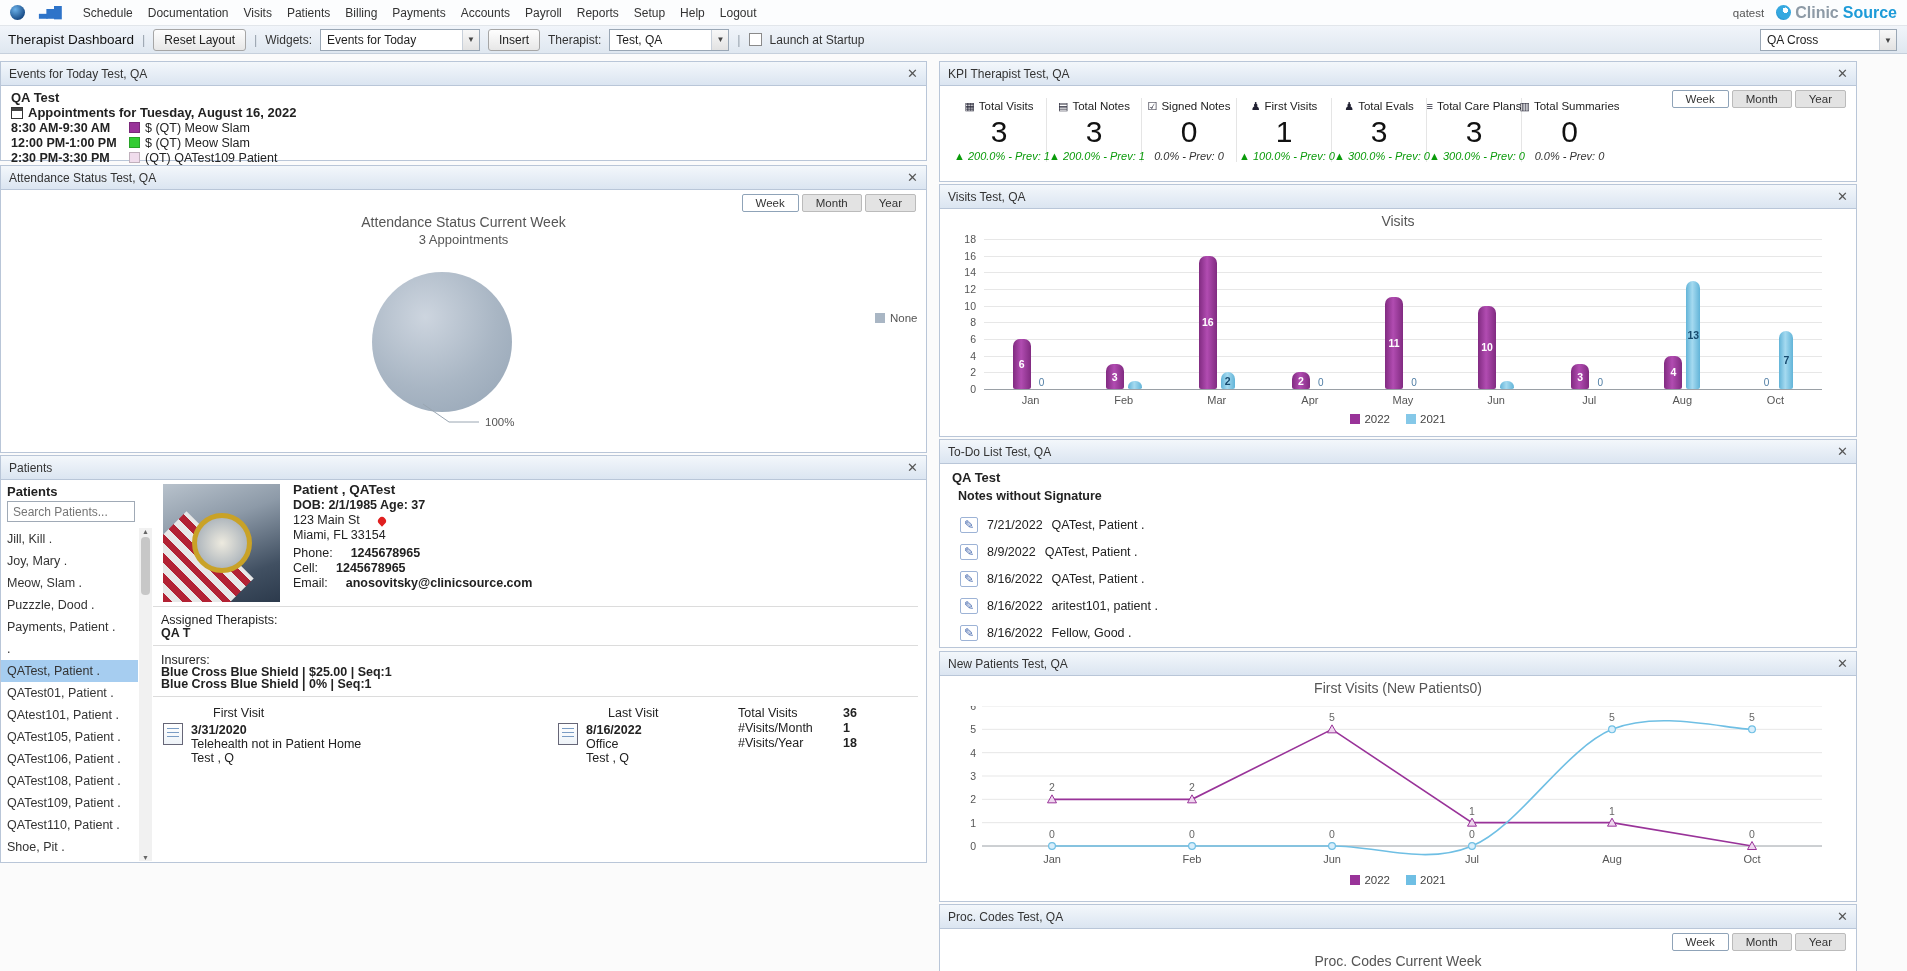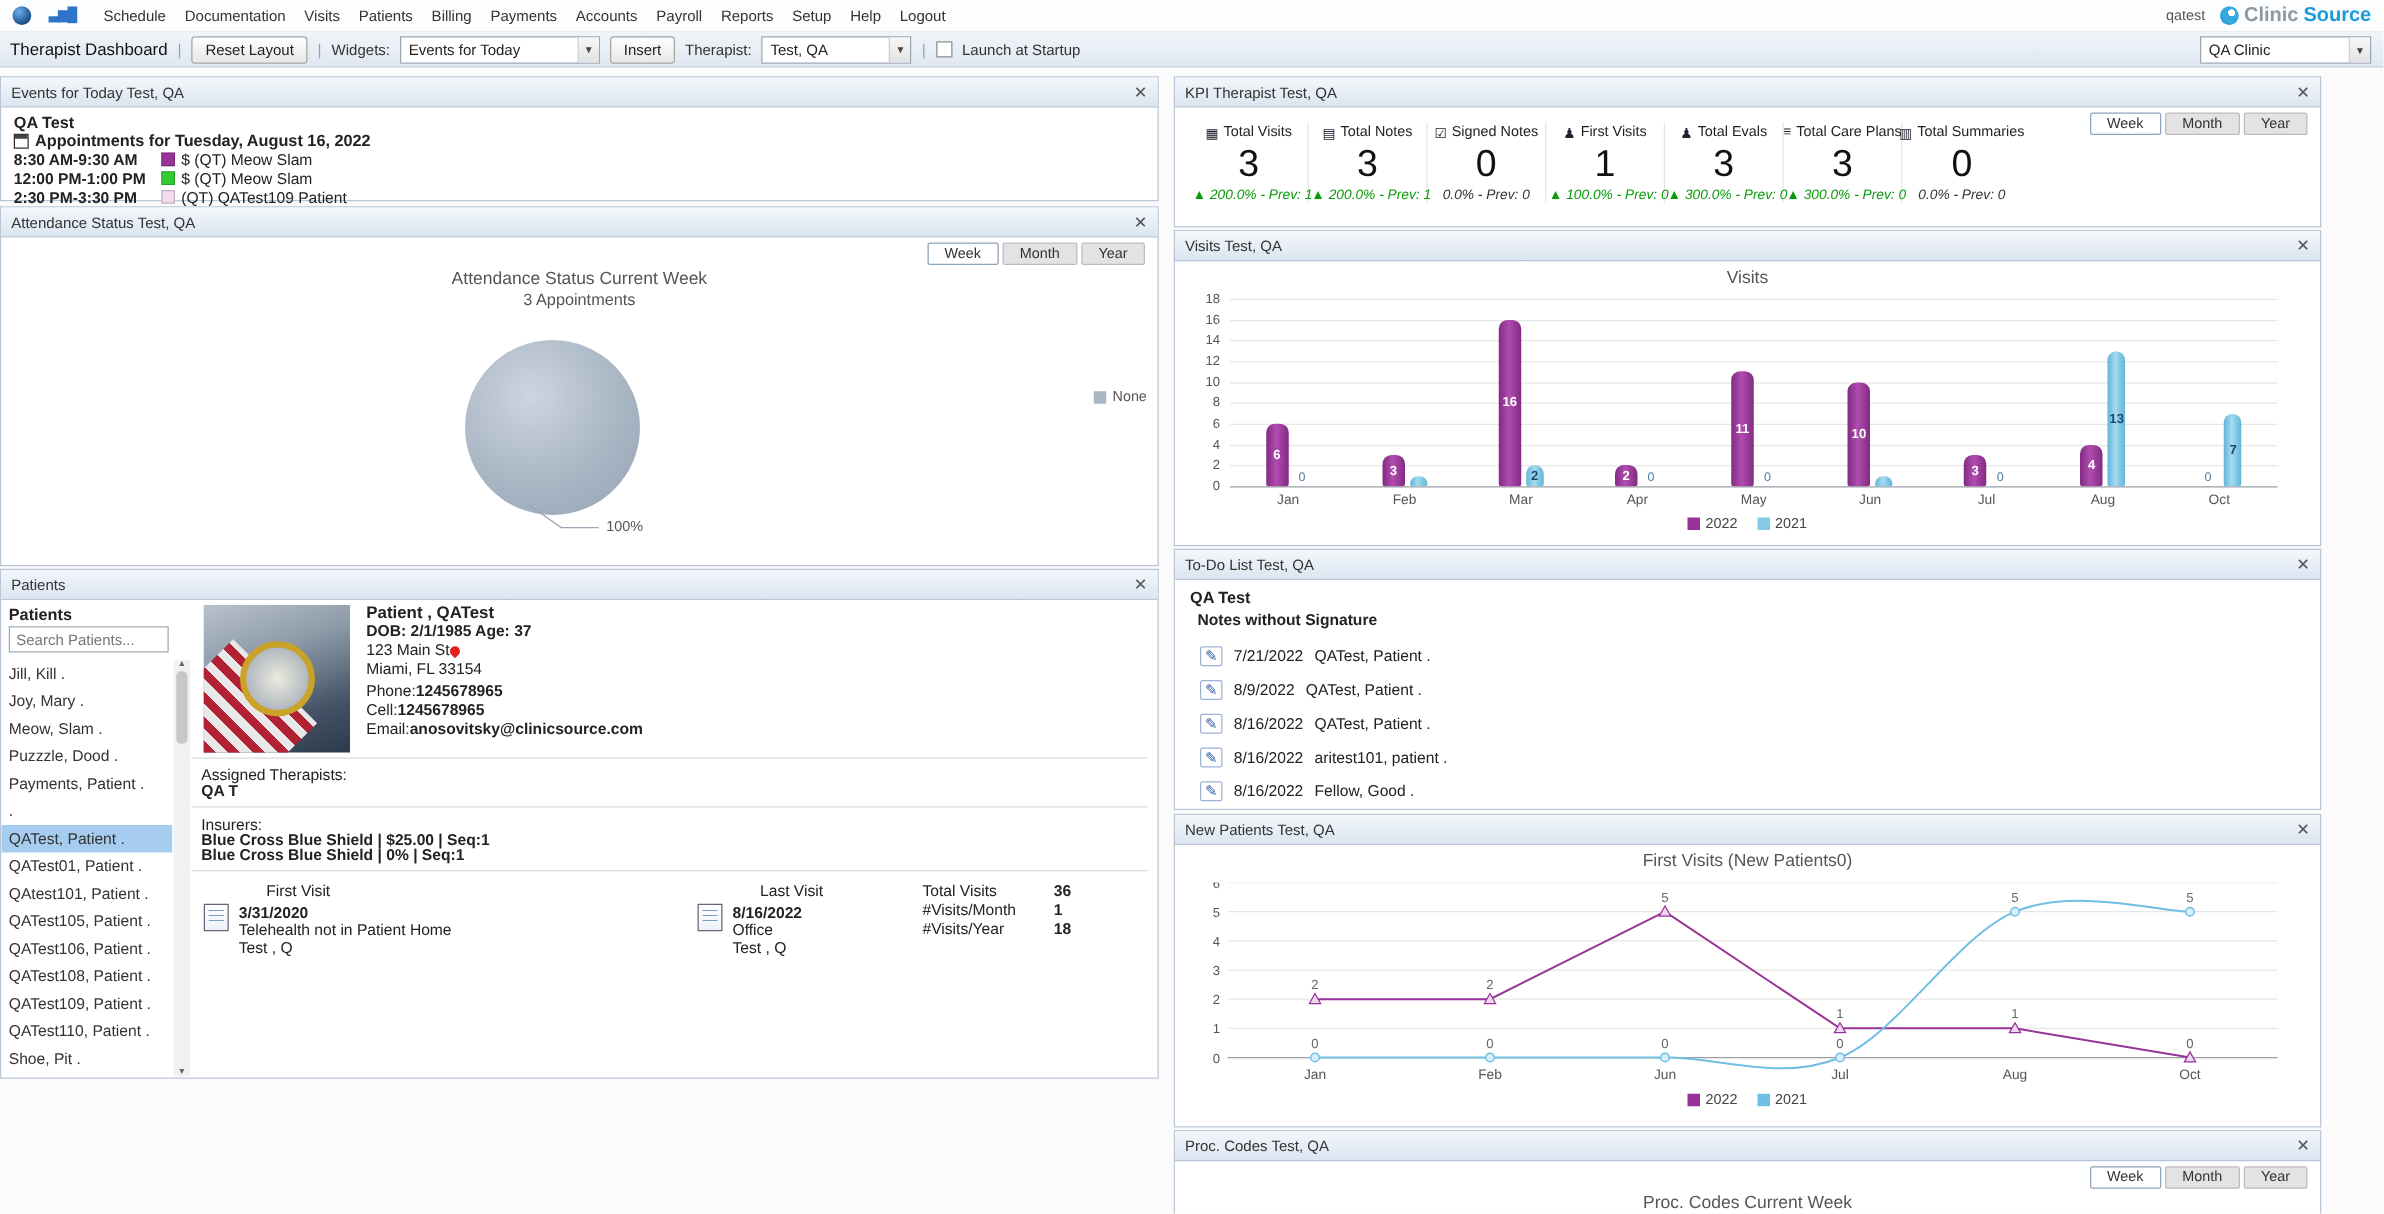"QA Clinic" span.val { text: Clinic -> Cross }
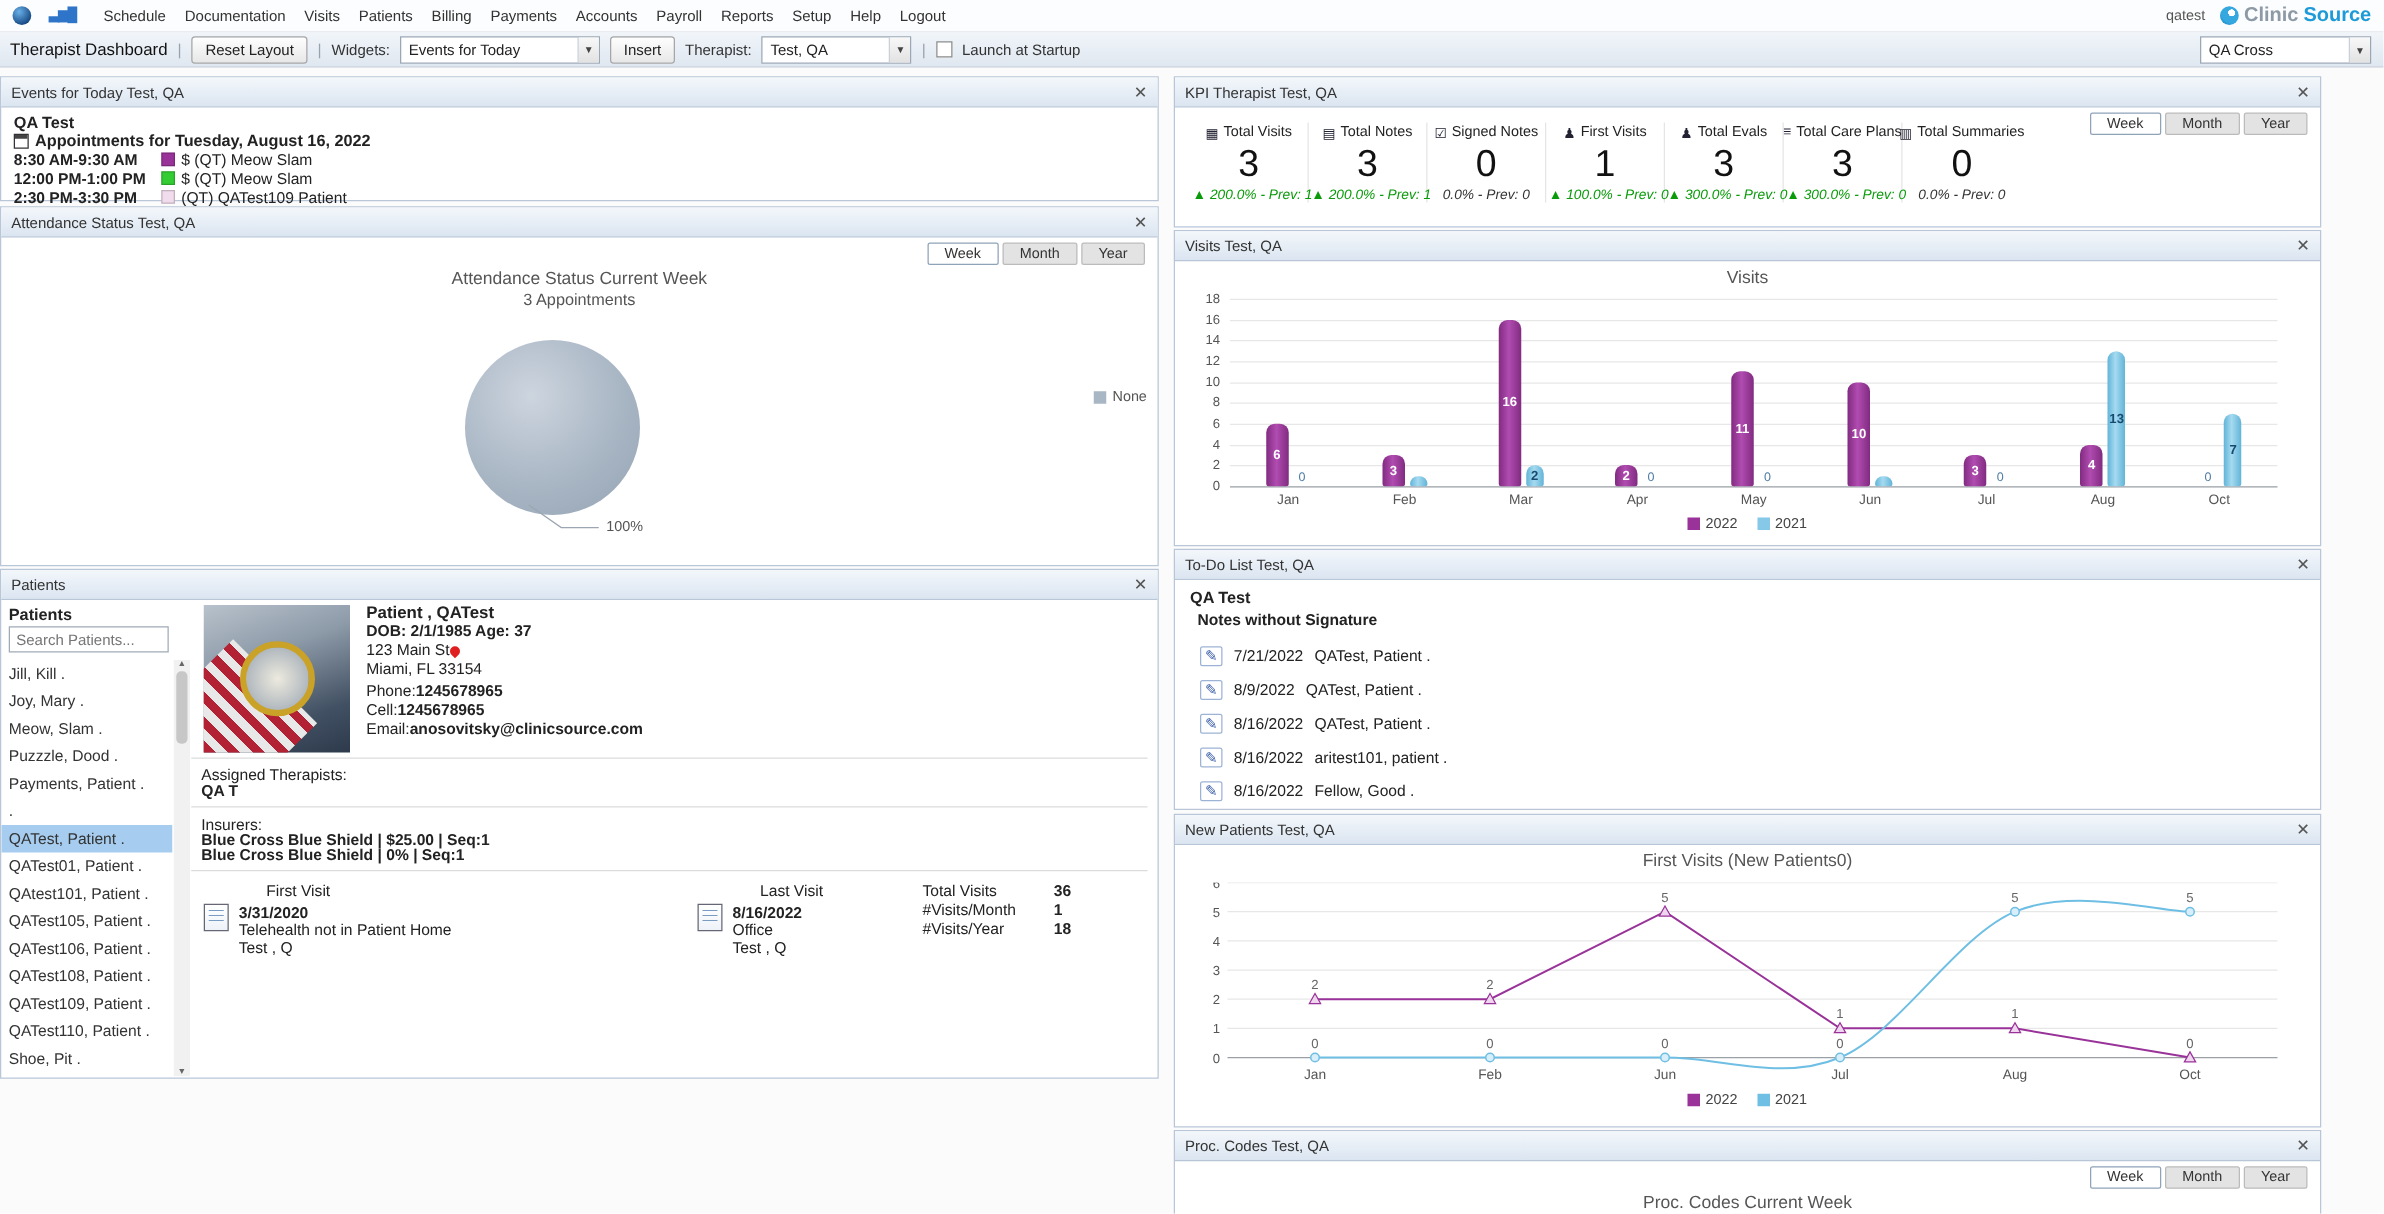"123 Main St" .pd-line { gap: 0 -> 18px }
